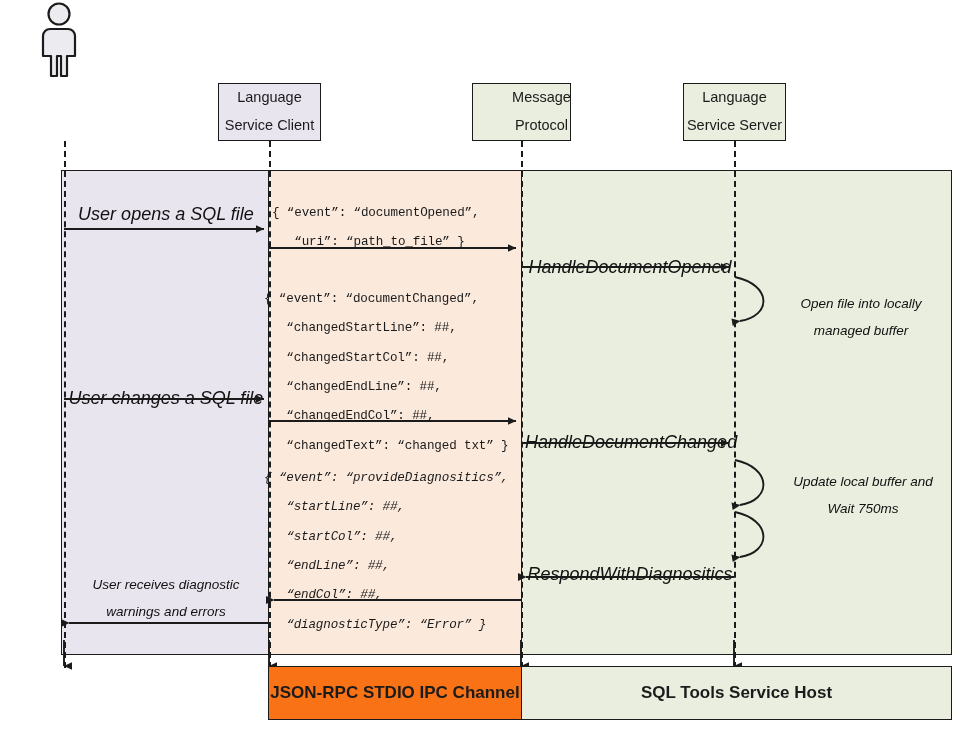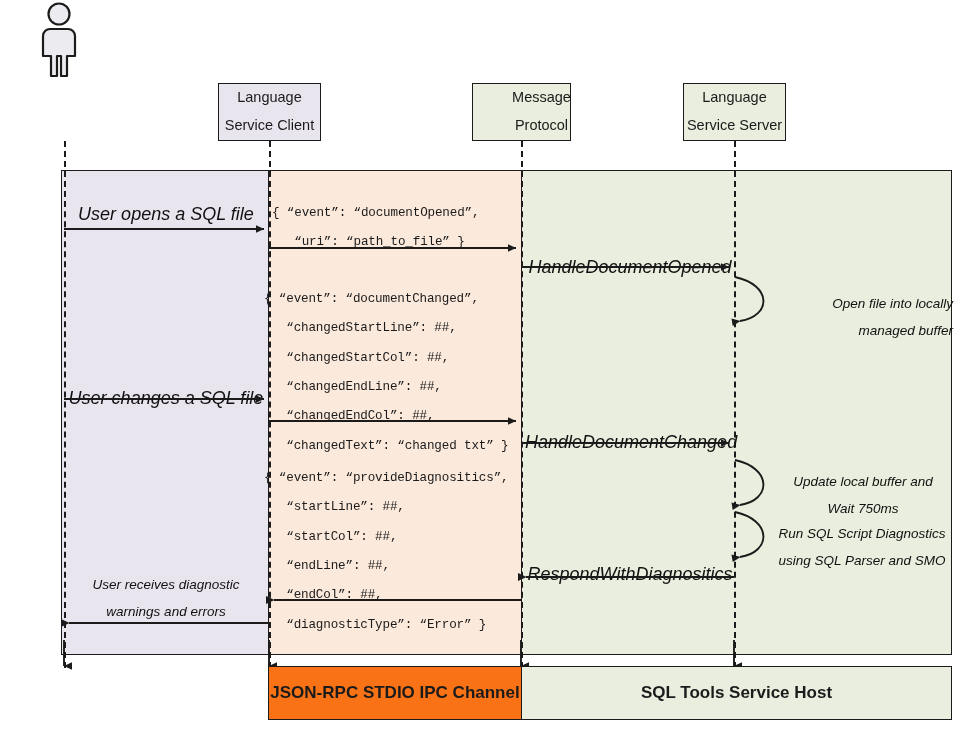"Open file into locally" div.note-label { text-align: right -> center }
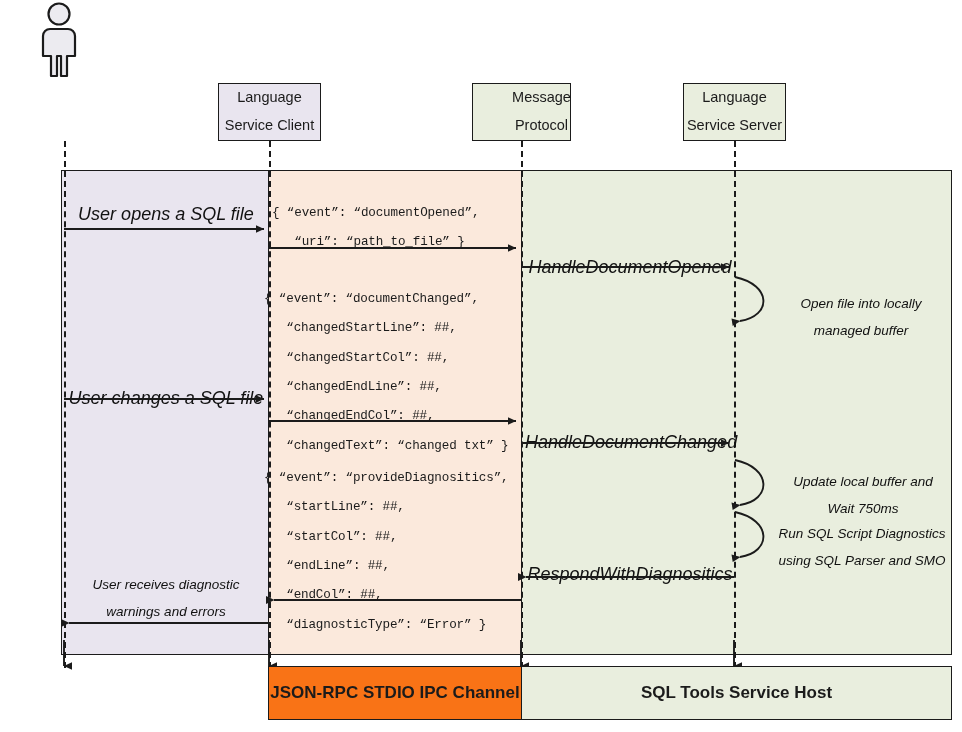"{ “event”: “provideDiagnositics”," div.json-block { font-style: none -> italic }
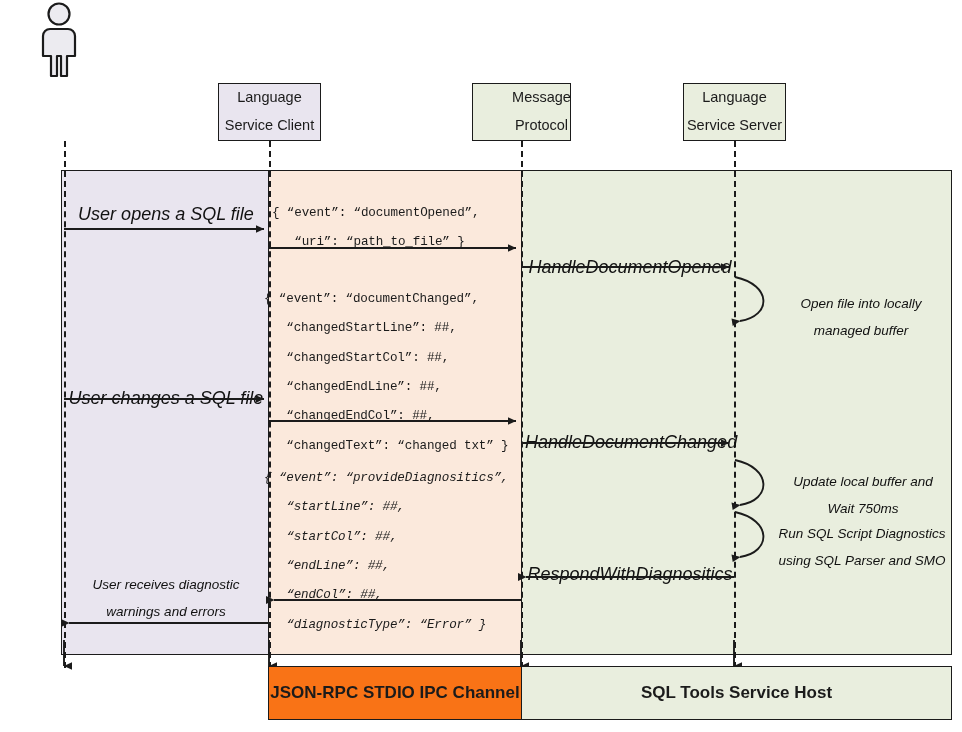"Run SQL Script Diagnostics" div.note-label { html: <div>Run SQL Script Diagnostics using SQL Parser and SMO</div> -> none }
